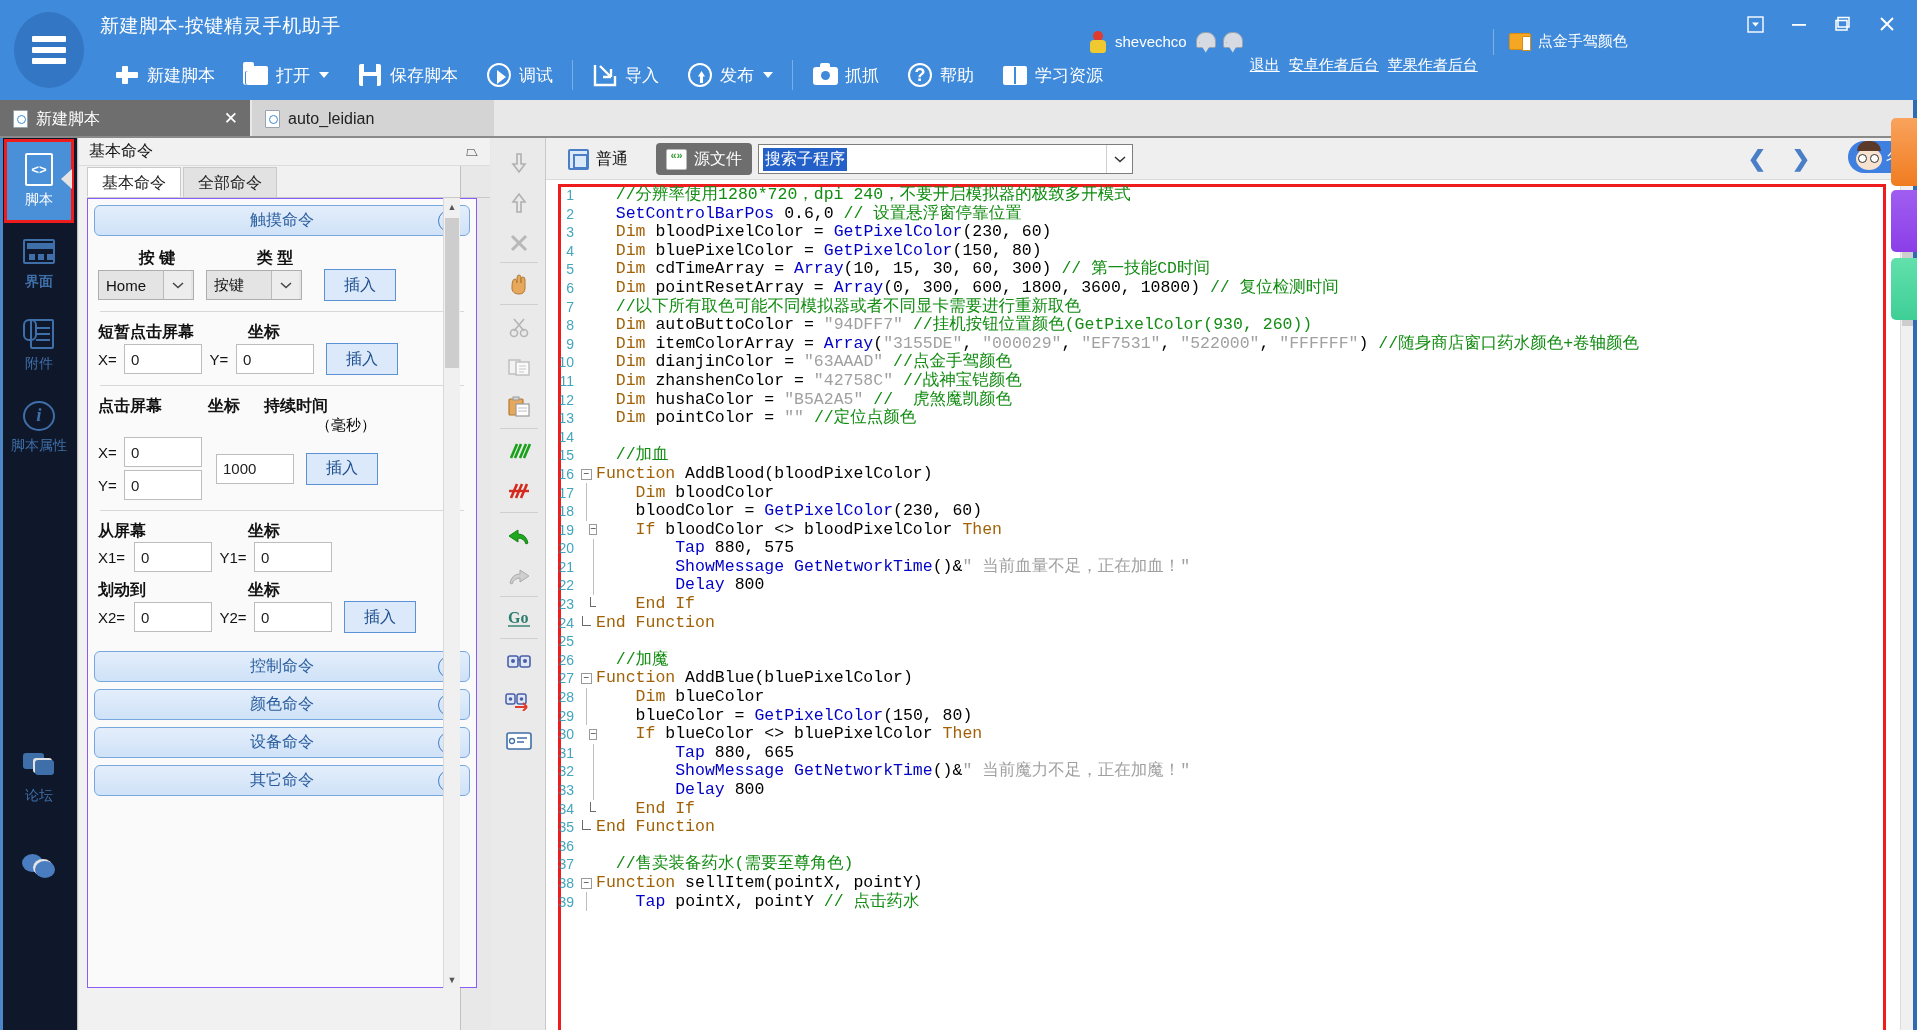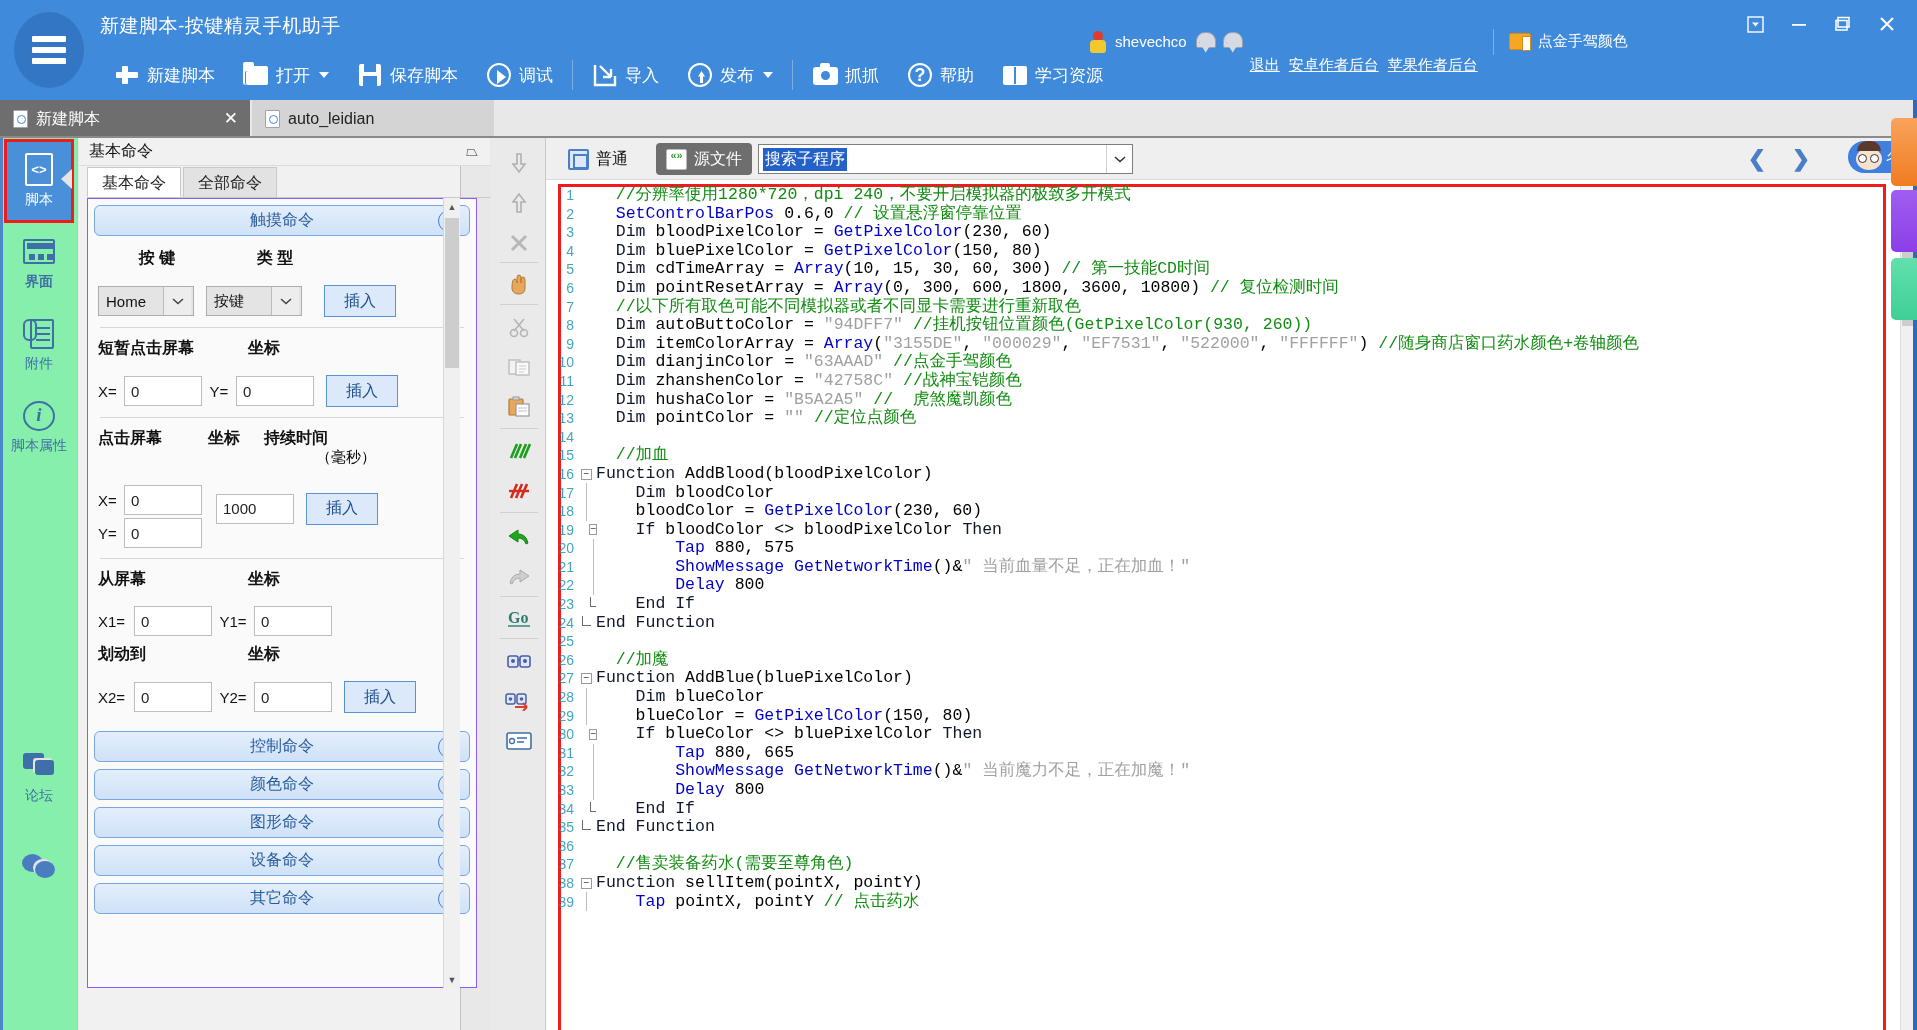"脚本" .rail { background: #86efac -> #0f172a }
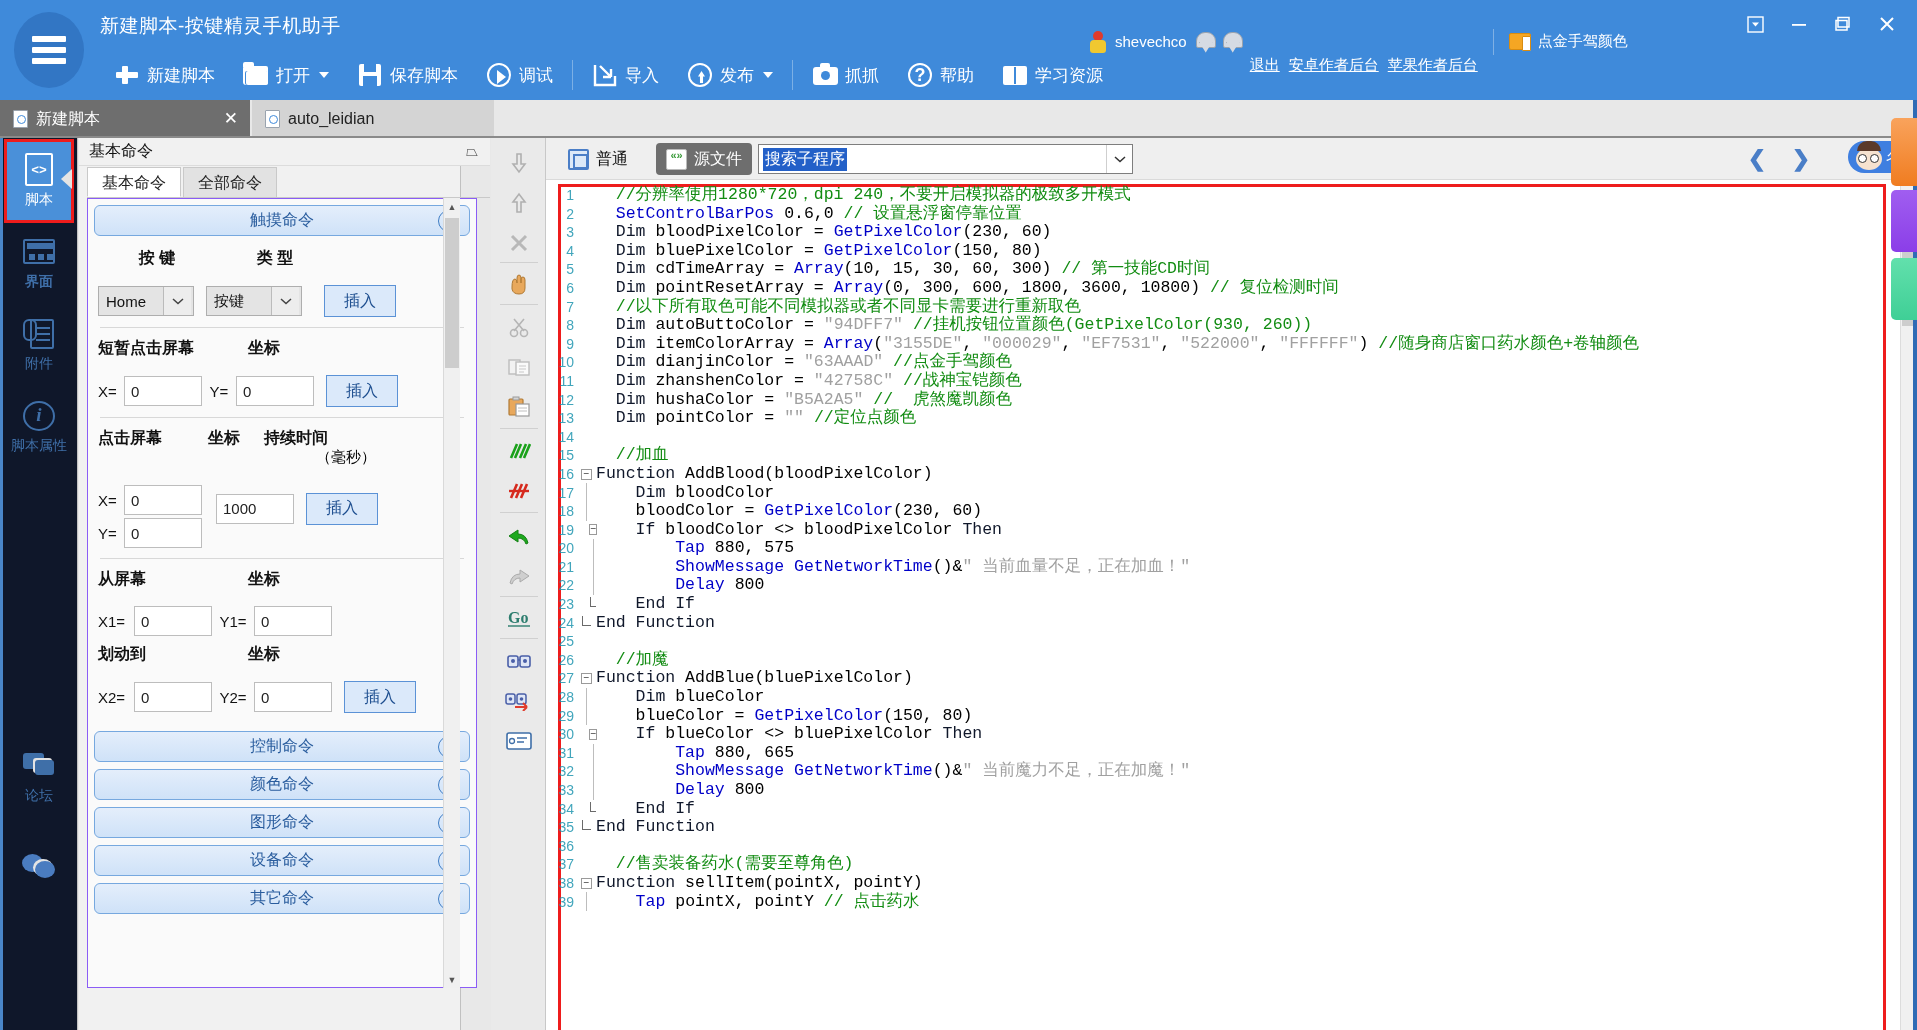"Dim" .k { color: #0f172a -> #a16207 }
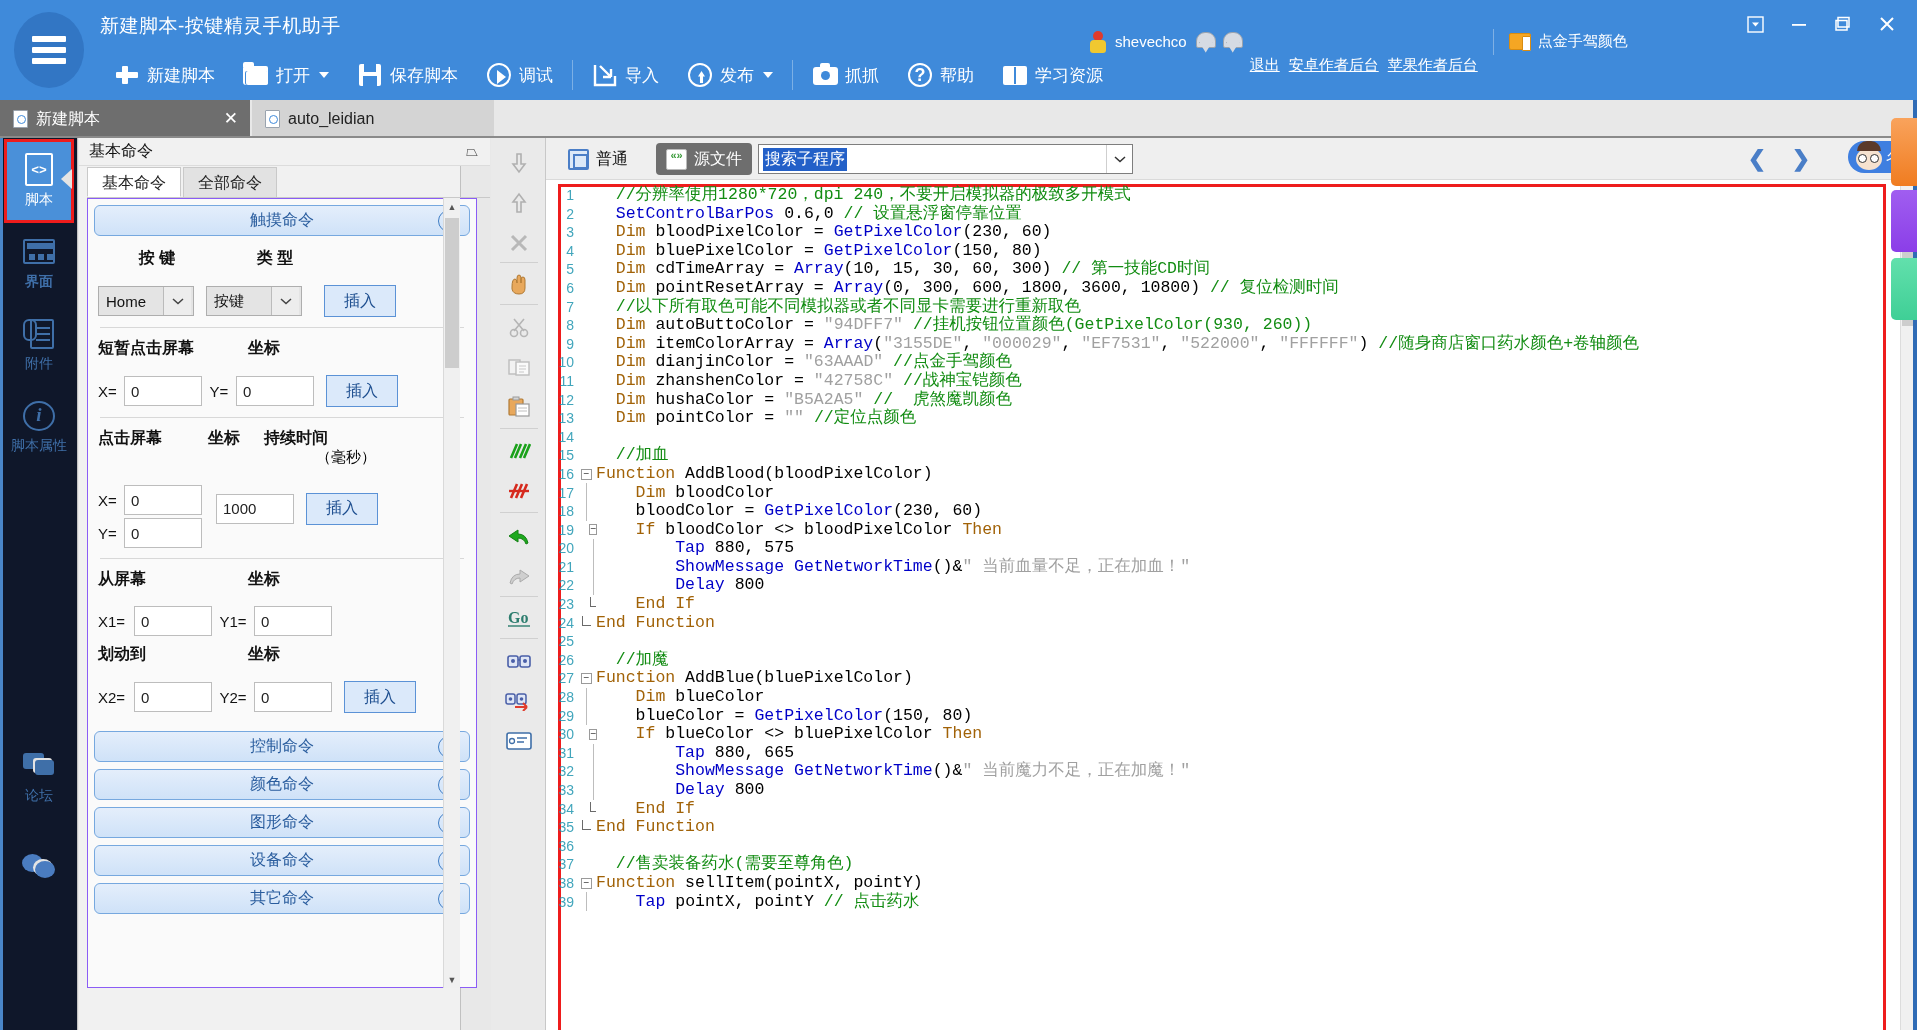"Home" .fld-row { margin-top: 16px -> 0 }
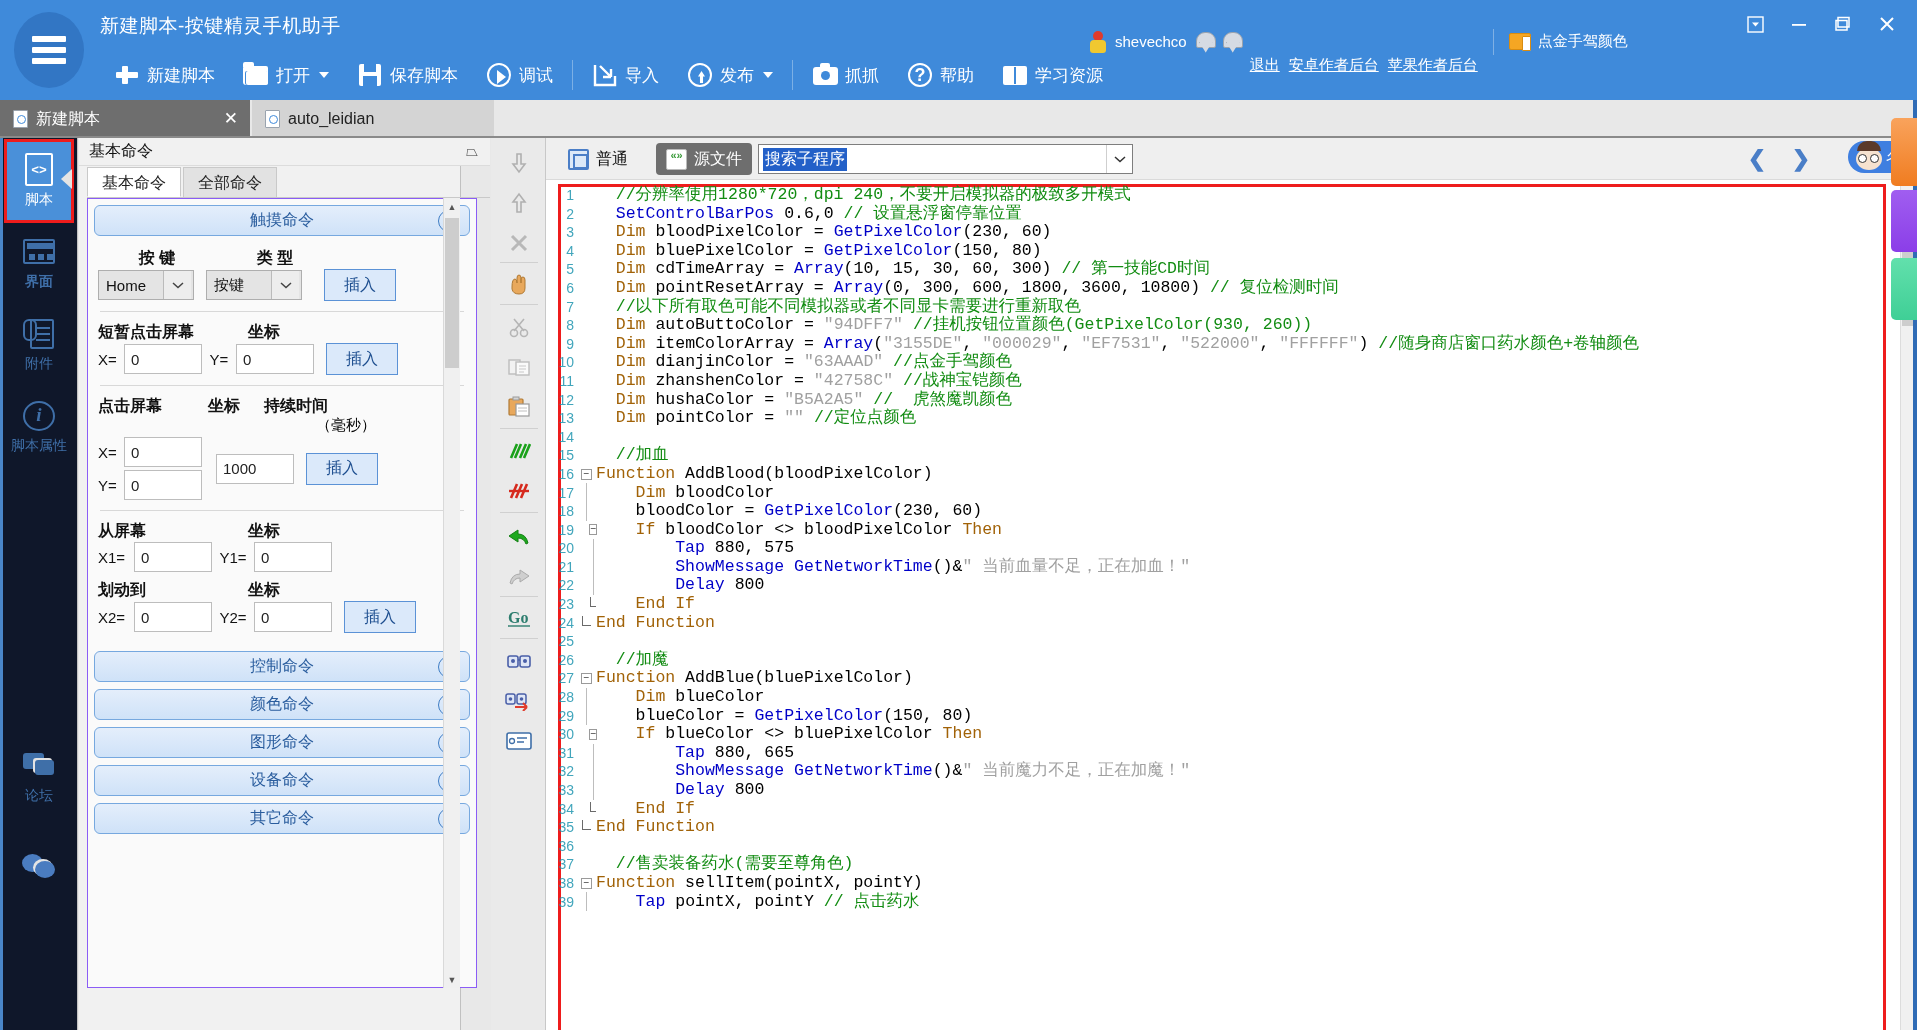"图形命令" div.acc-head { html: <div> <span>图形命令</span> <span> <svg> <path></path> </svg> </span> </div> -> none }
